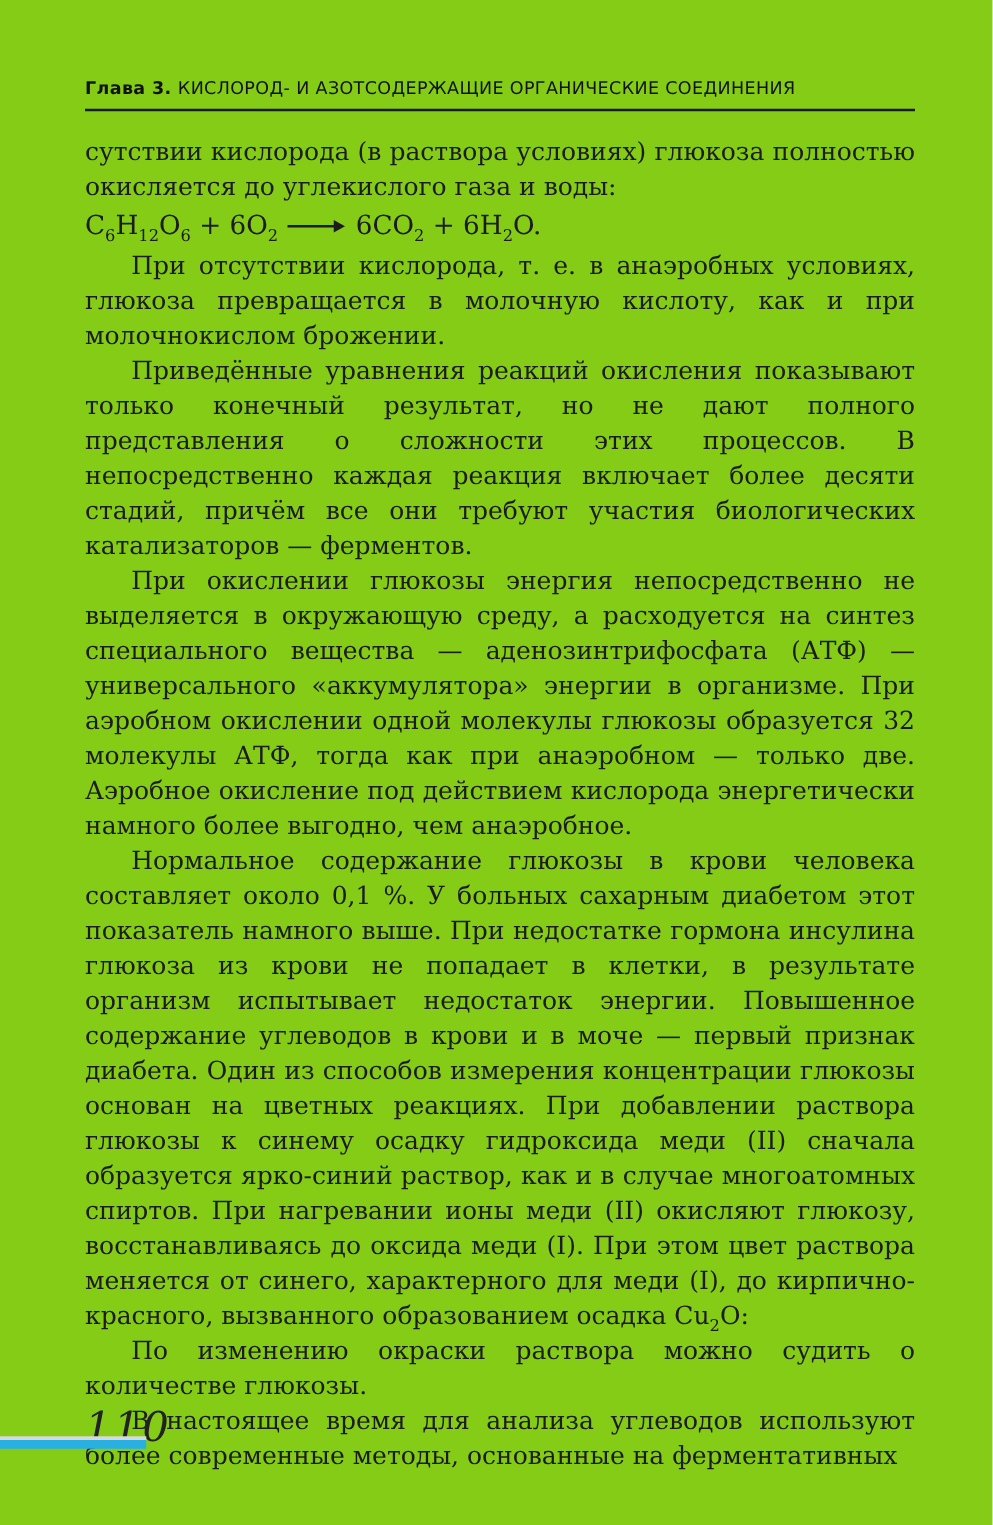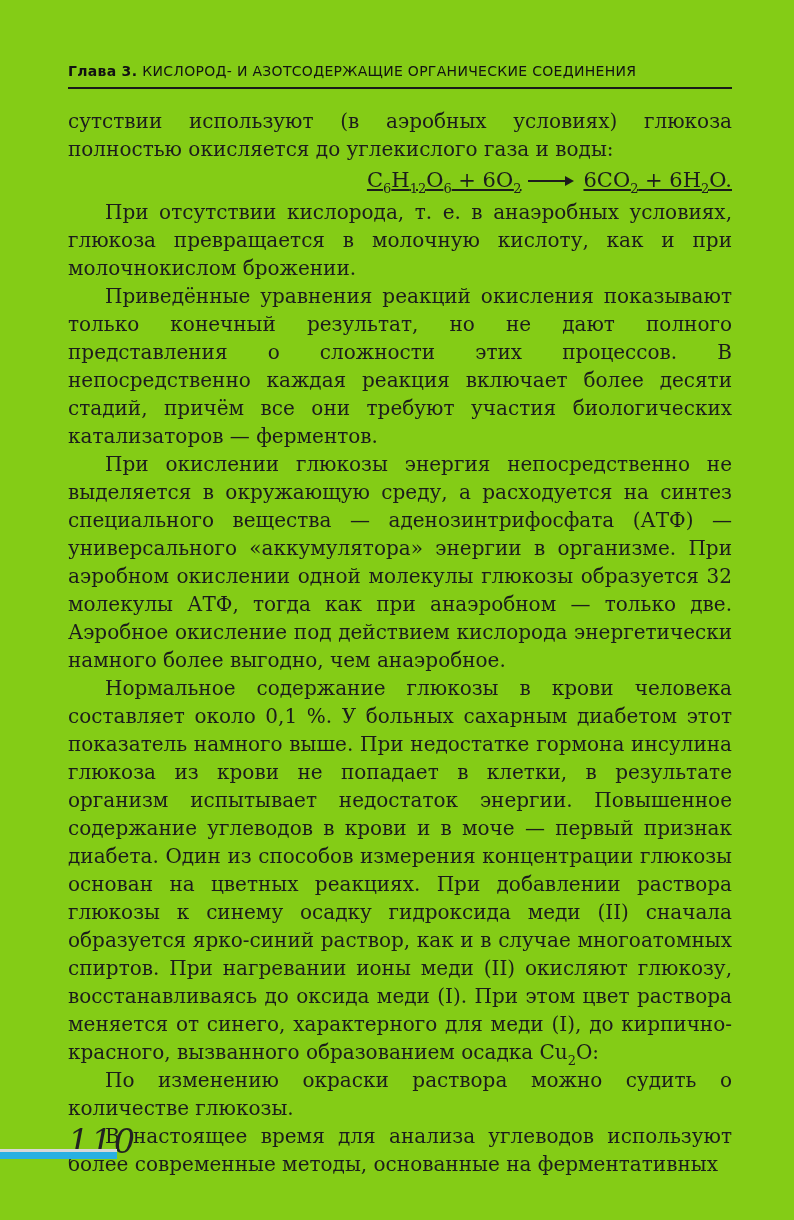"сутствии используют (в аэробных" p.para { text: используют (в аэробных -> кислорода (в раствора }
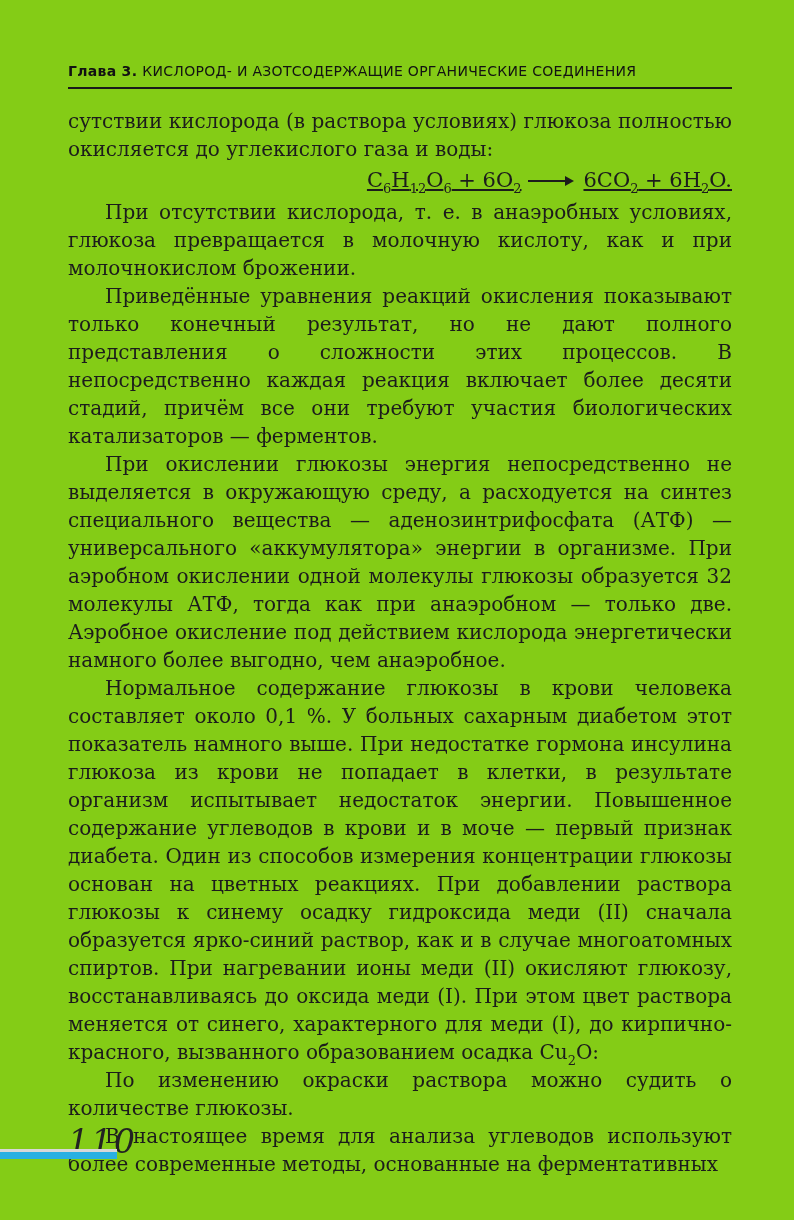"C6H12O6 + 6O26CO2 + 6H2O." .formula { text-align: right -> left; text-decoration: underline -> none }
